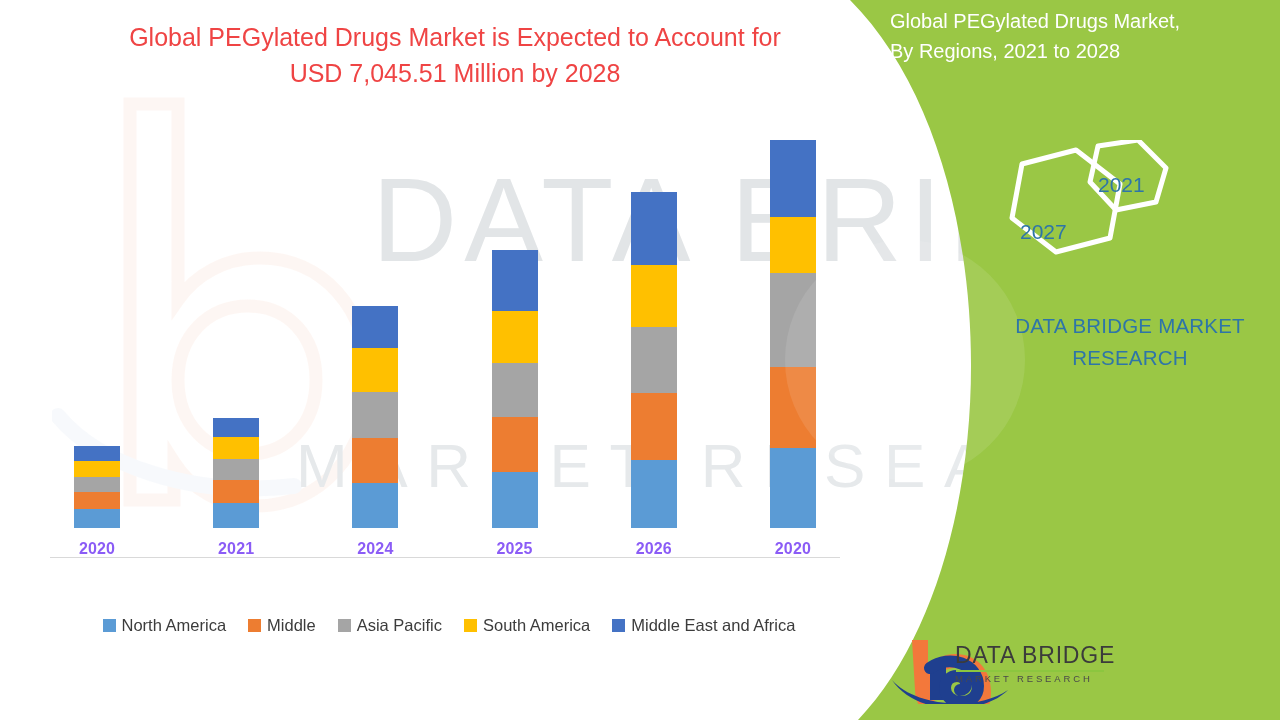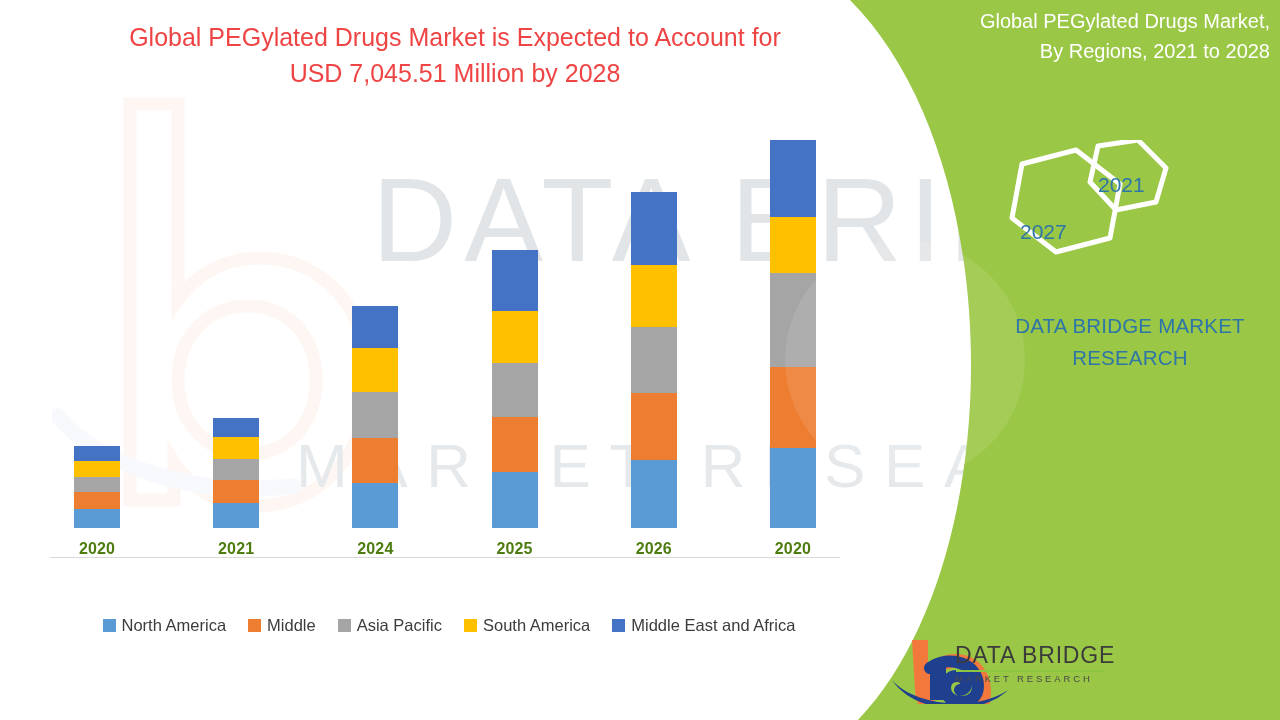"Global PEGylated Drugs Market," .gp-title { text-align: right -> left }
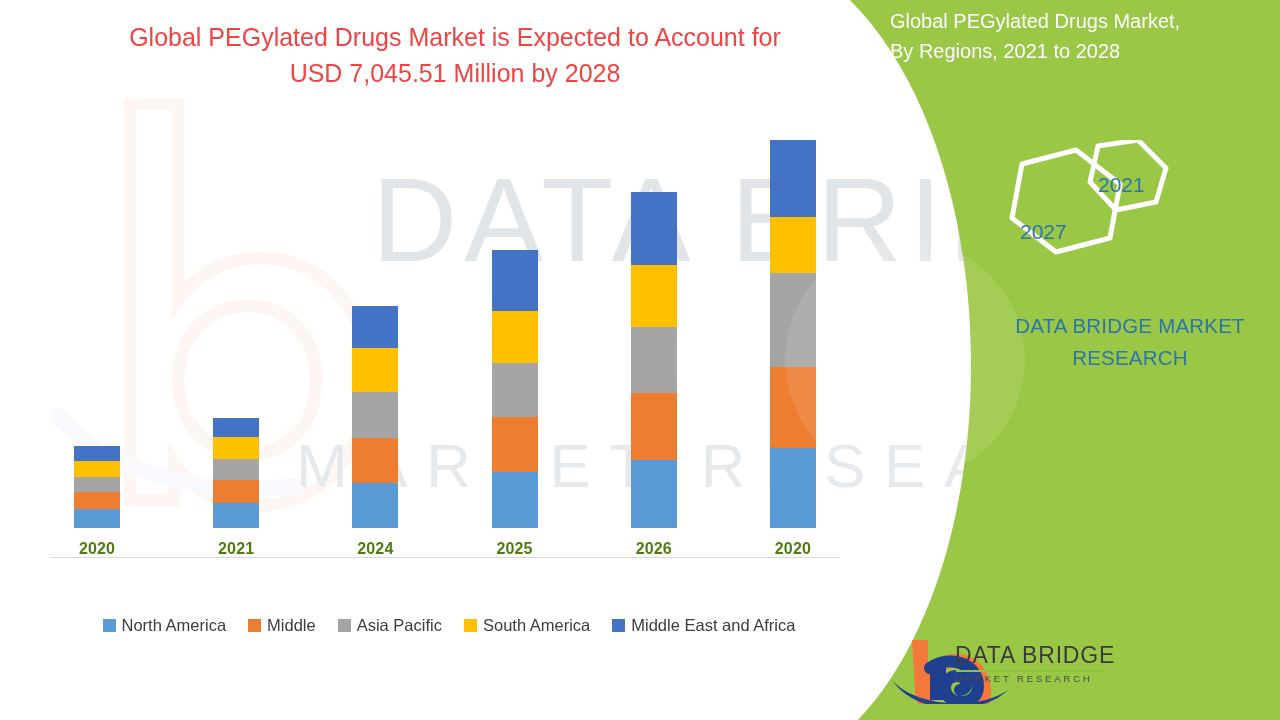"2020" .xlabel { color: #4d7c0f -> #8b5cf6 }
